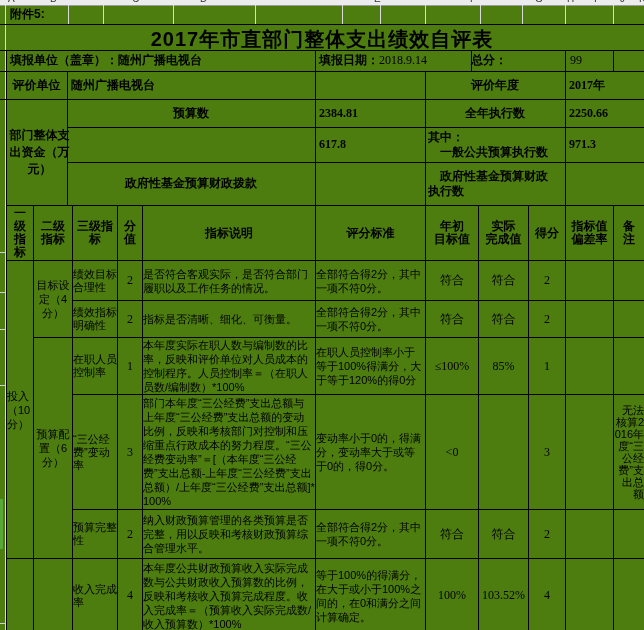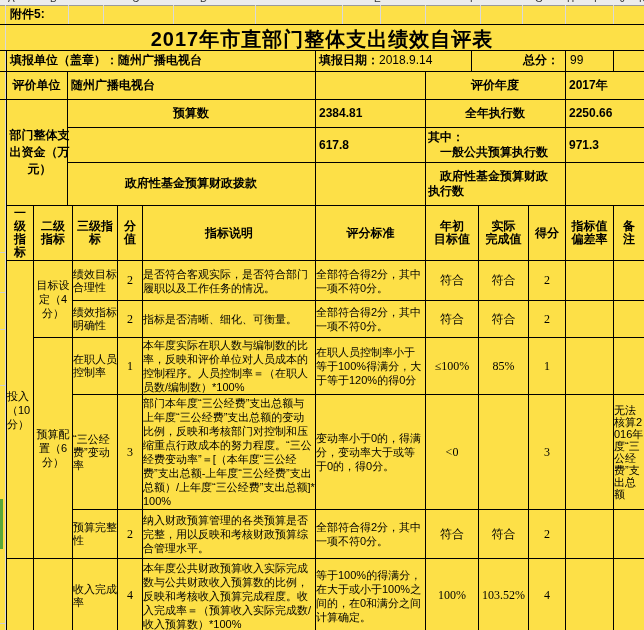"附件5:" .sheet { background: #fde047 -> #4d7c0f }
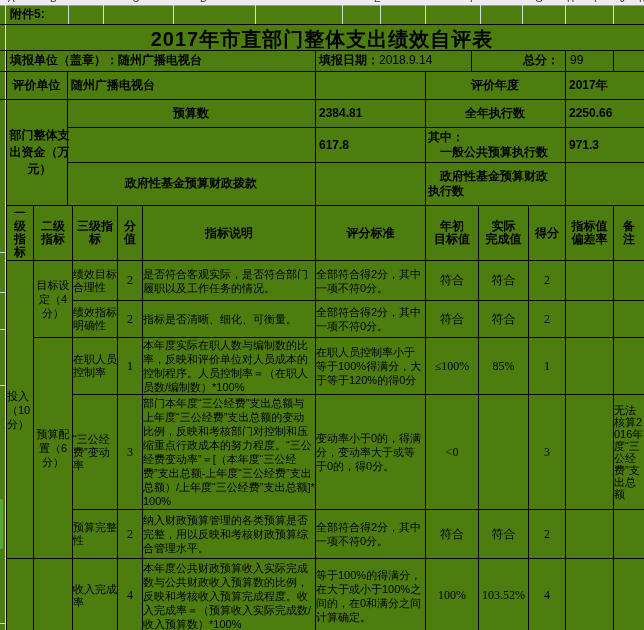"2018.9.14" .v { font-family: Liberation Sans, sans-serif -> Liberation Serif, serif }
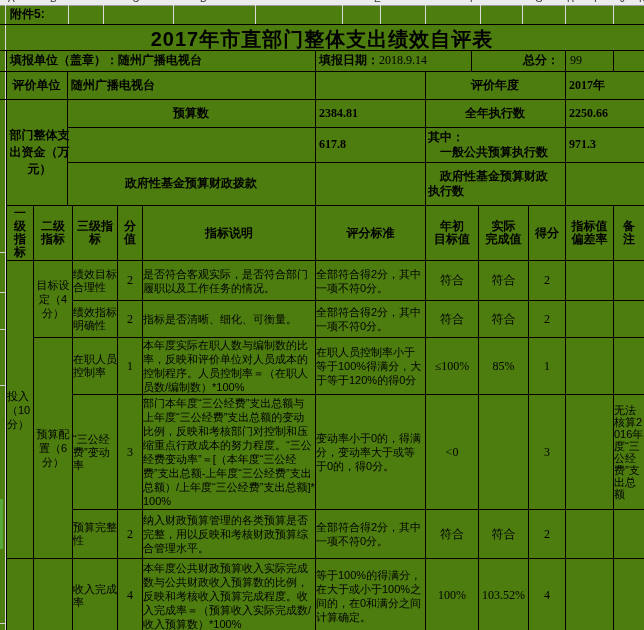"总分：" div.txt { text-align: right -> none }
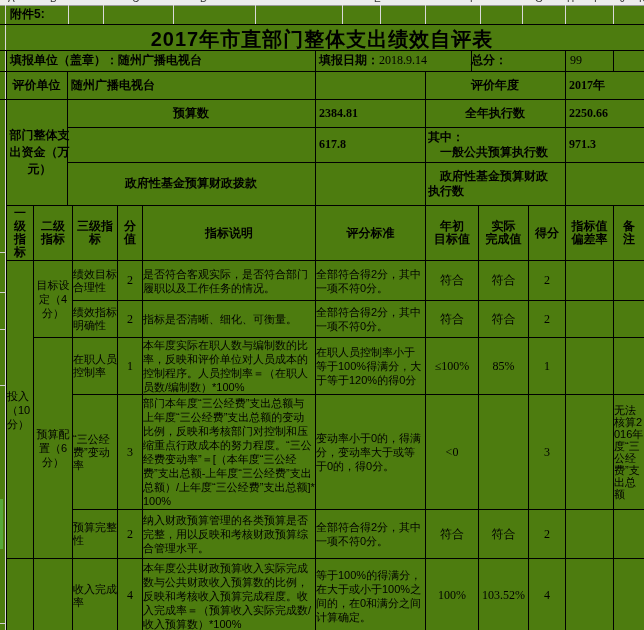"无法核算2016年度“三公经费”支出总额" td.note { text-align: left -> right }
